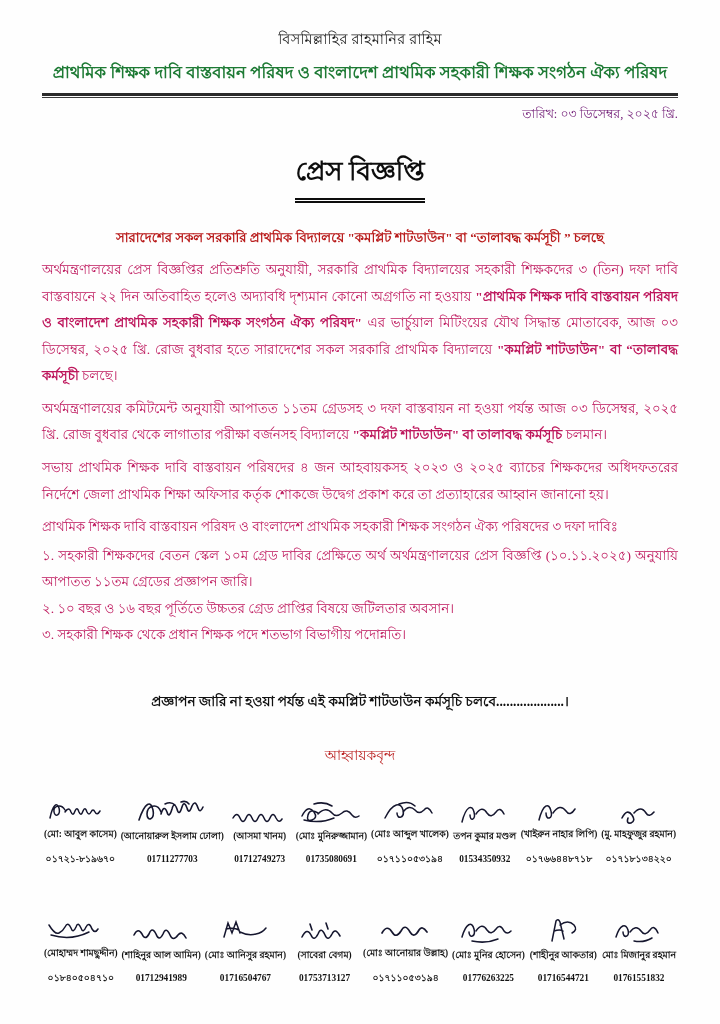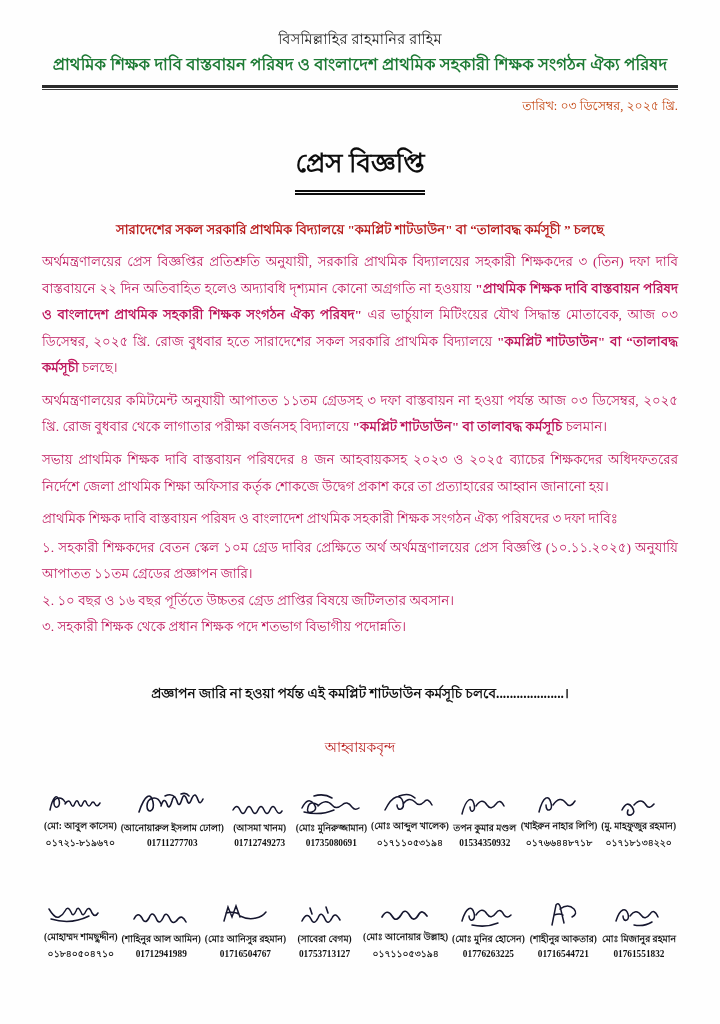"বিসমিল্লাহির রাহমানির রাহিম" .bismillah { margin-bottom: none -> 8px }
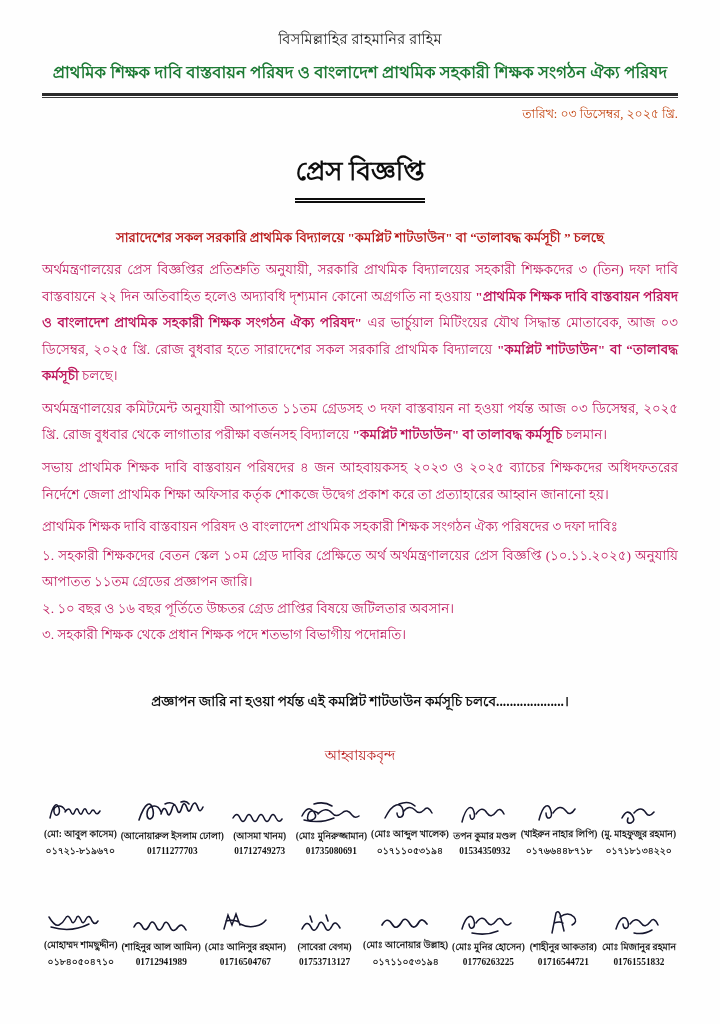"তারিখ: ০৩ ডিসেম্বর, ২০২৫ খ্রি." .date-line { color: #c2410c -> #701a75 }
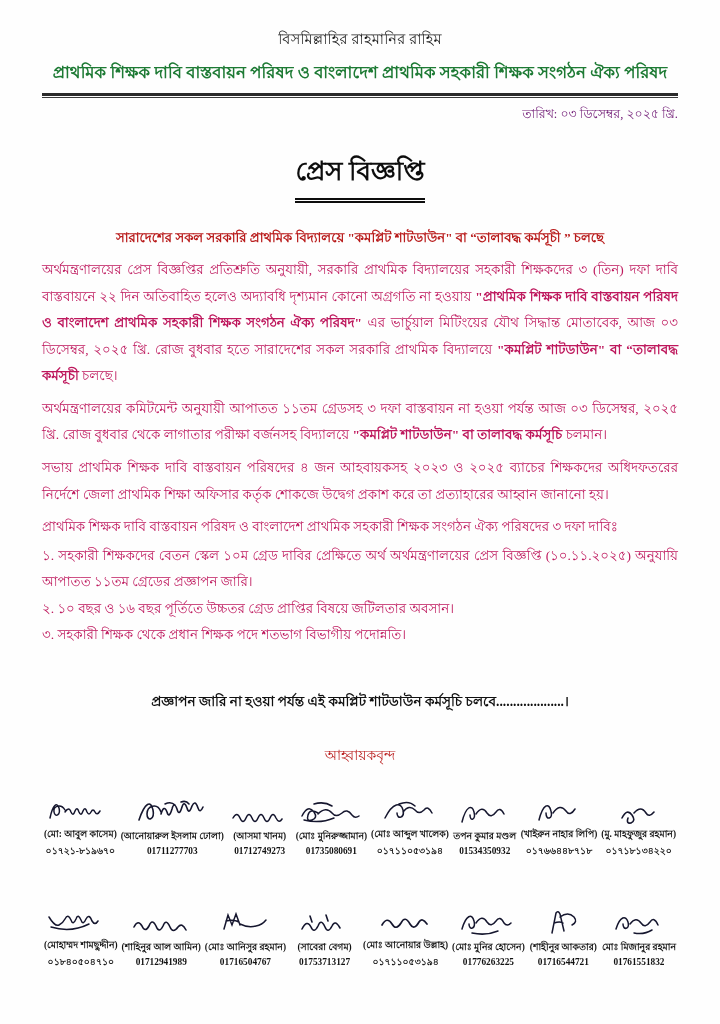"০১৭২১-৮১৯৬৭০" .sig-phone { margin-top: 2px -> 10px }
